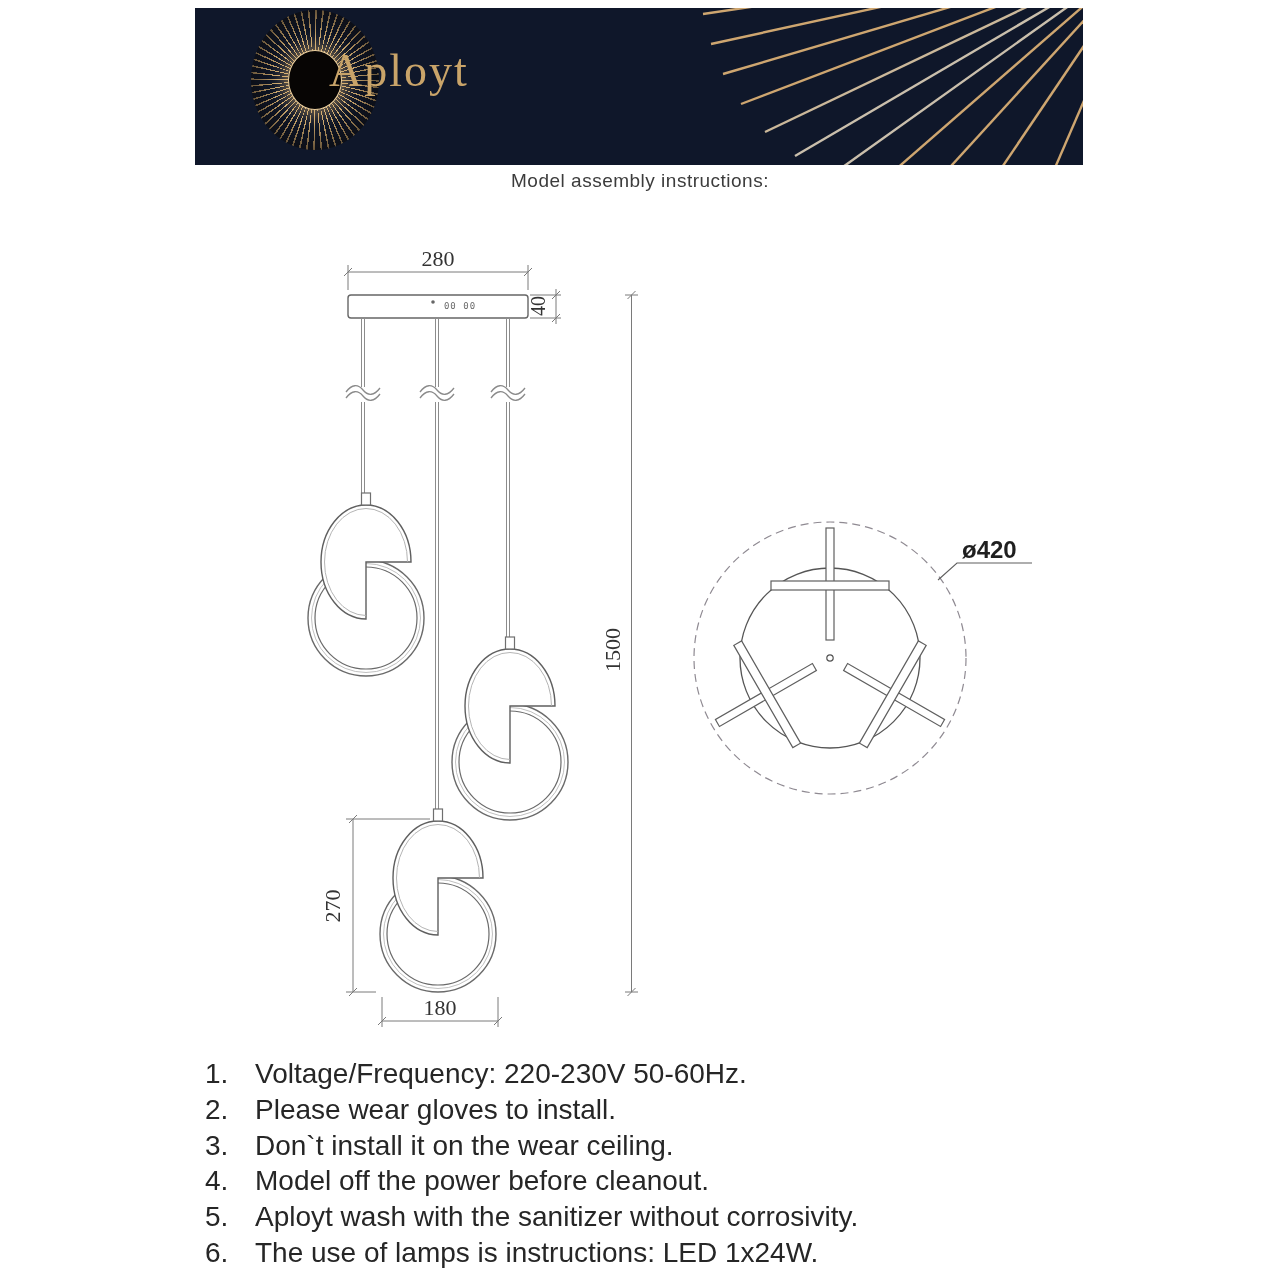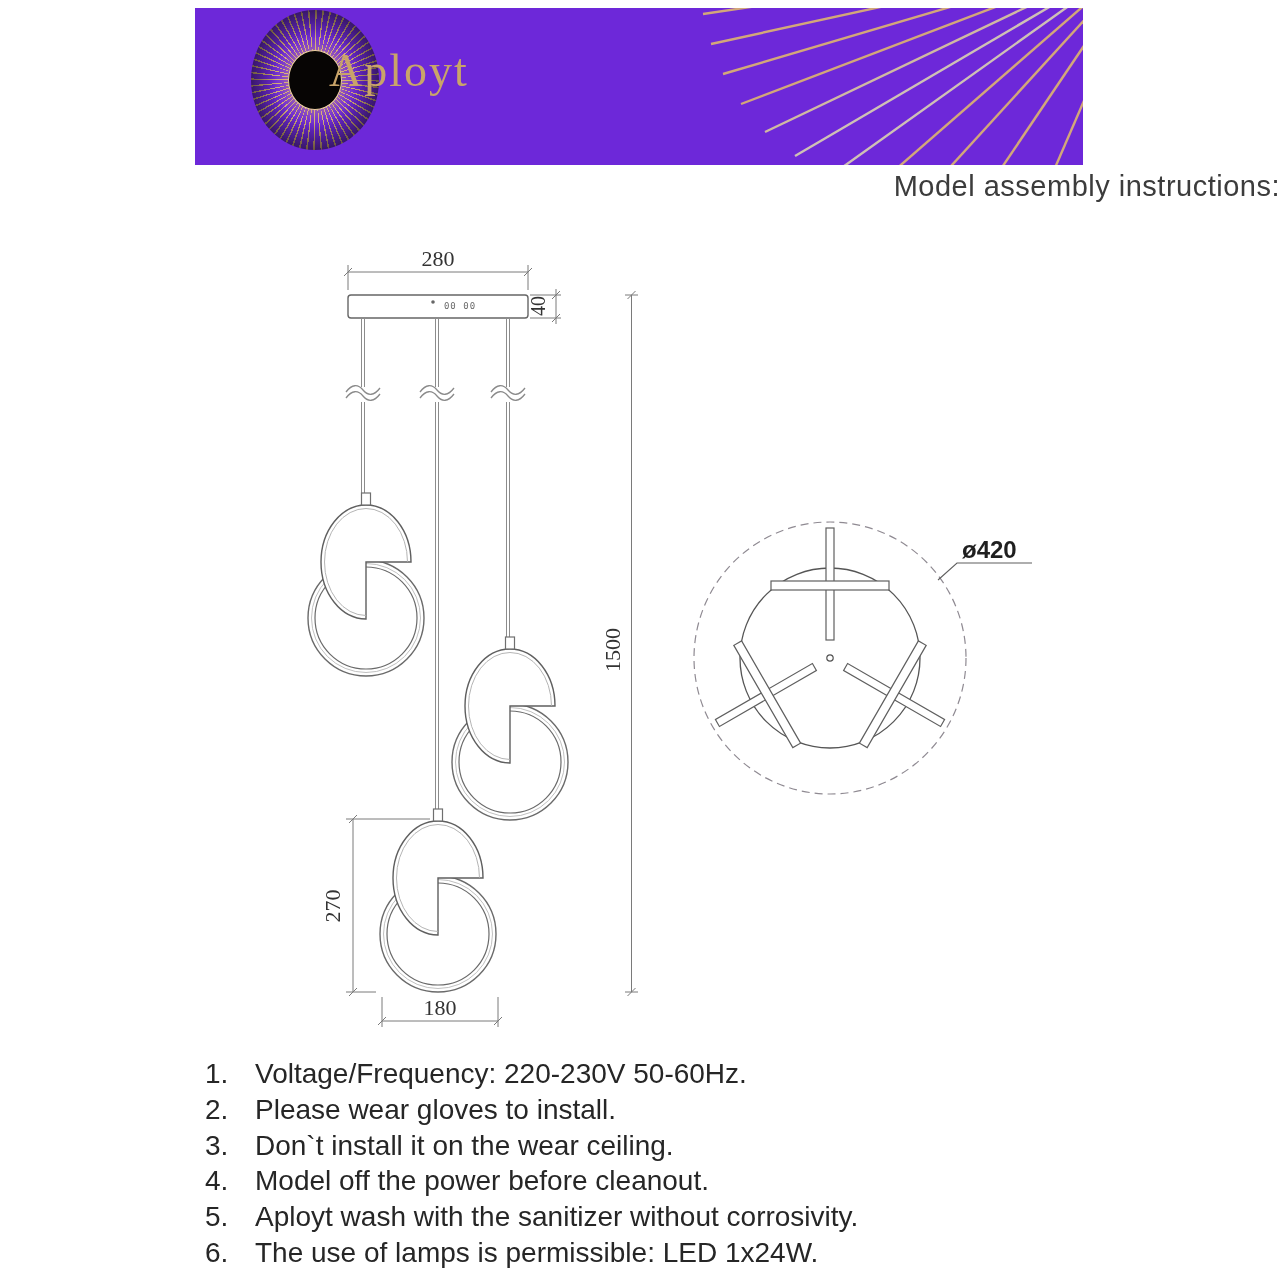"Aployt" .banner { background: #6d28d9 -> #0f172a }
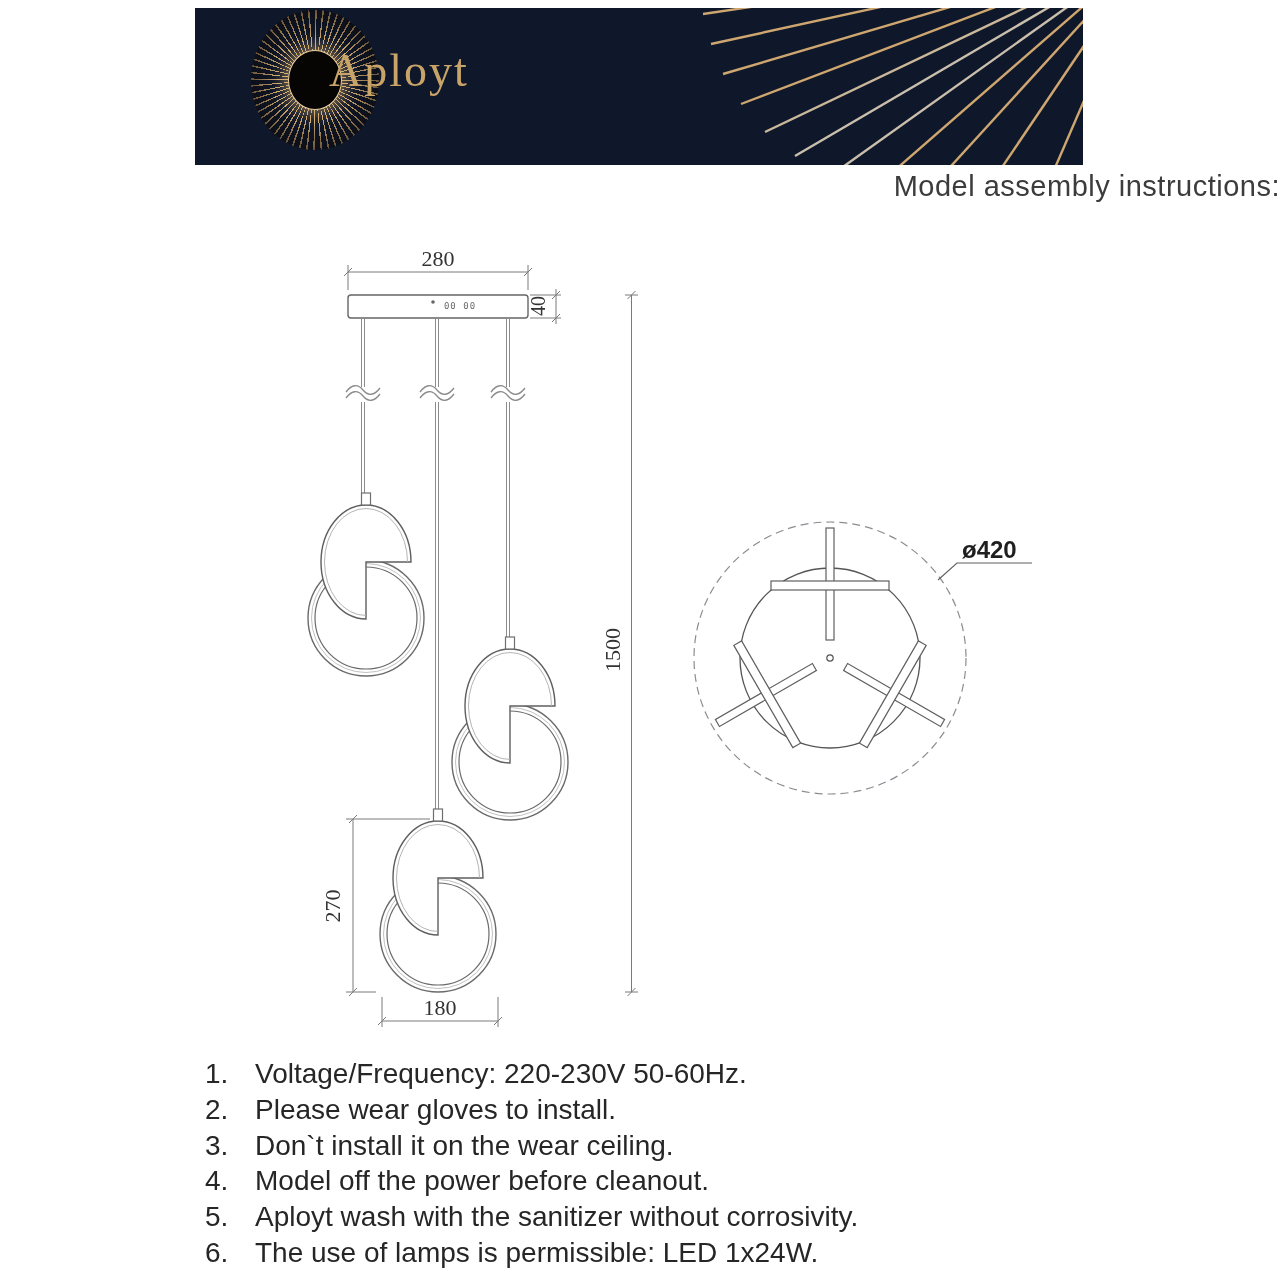"Model assembly instructions:" .title-line { font-size: 29px -> 19px; text-align: right -> none }
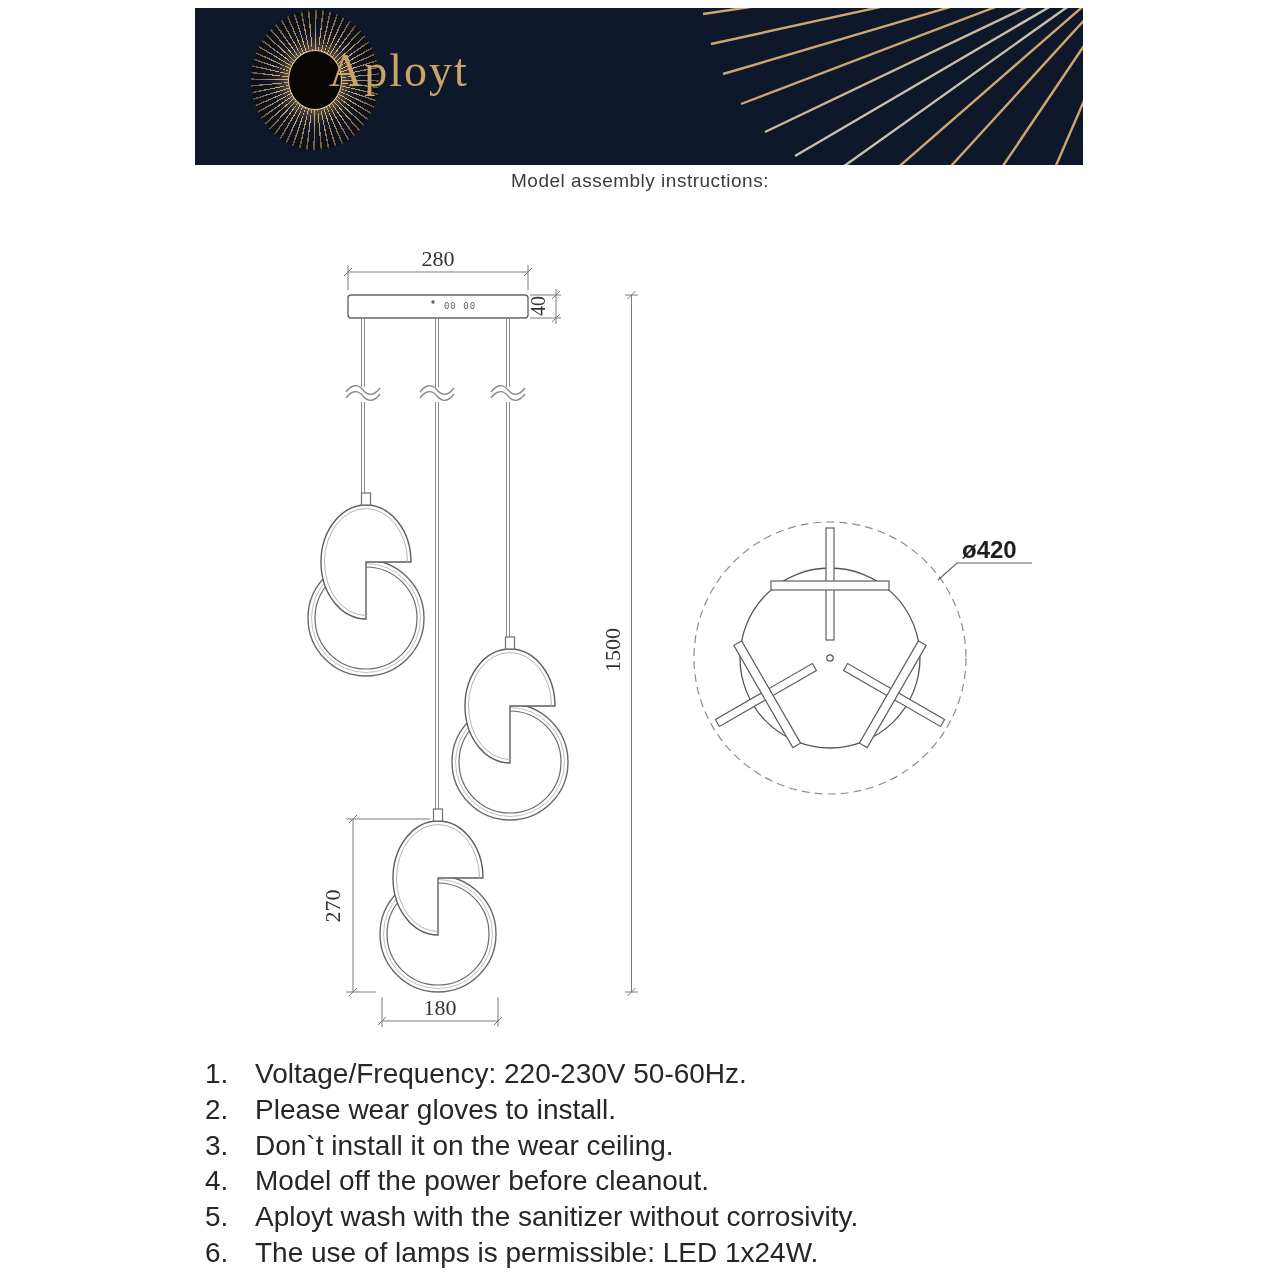"The use of lamps is" span.instr-text { text: permissible -> instructions }
